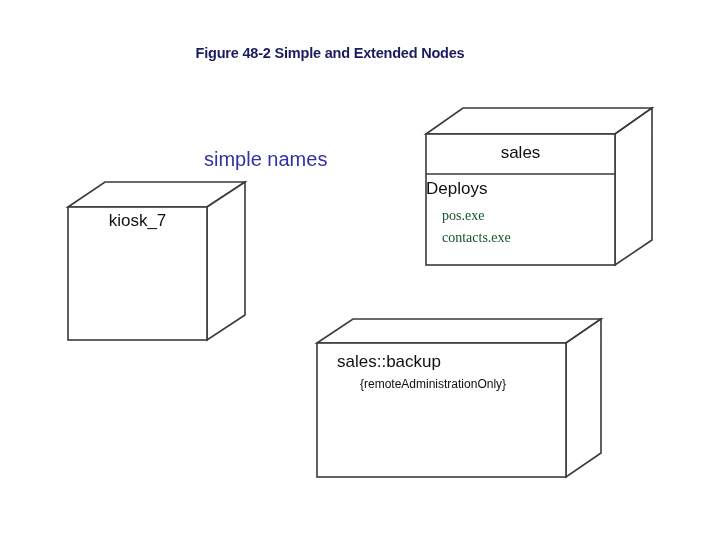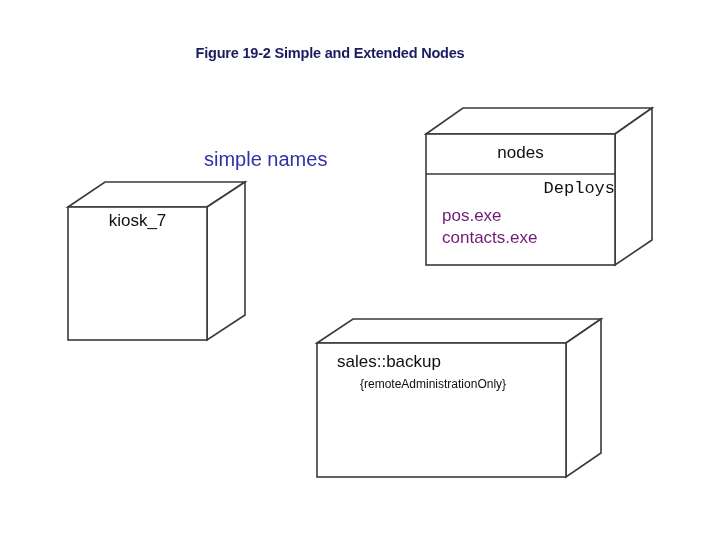"Figure 19-2 Simple and Extended" div.fig-title { text: 19-2 -> 48-2 }
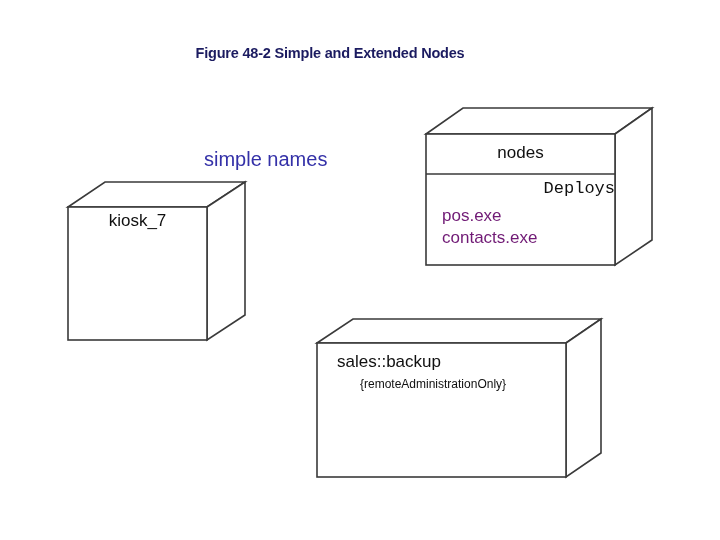"nodes" div.node-text { text: nodes -> sales }
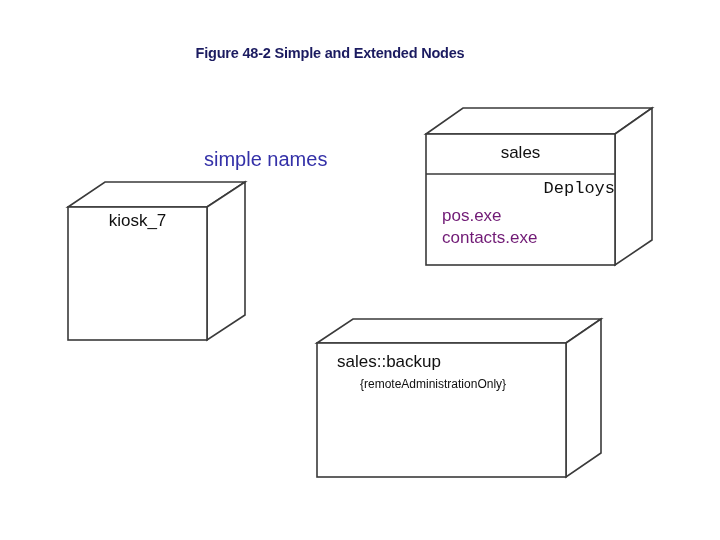"Deploys" .sales-deploys { font-family: Liberation Mono, monospace -> none; text-align: right -> left }
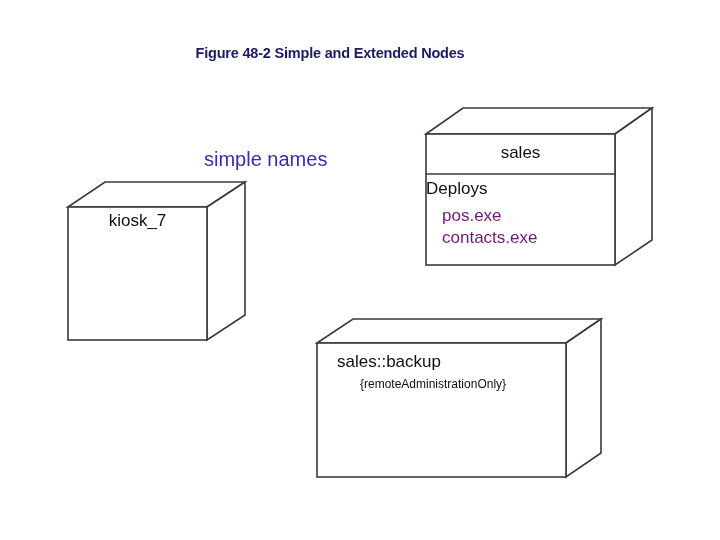"pos.exe" .sales-artifact-list { color: #701a75 -> #14532d; font-family: none -> Liberation Serif, serif; font-size: 17px -> 14px }
